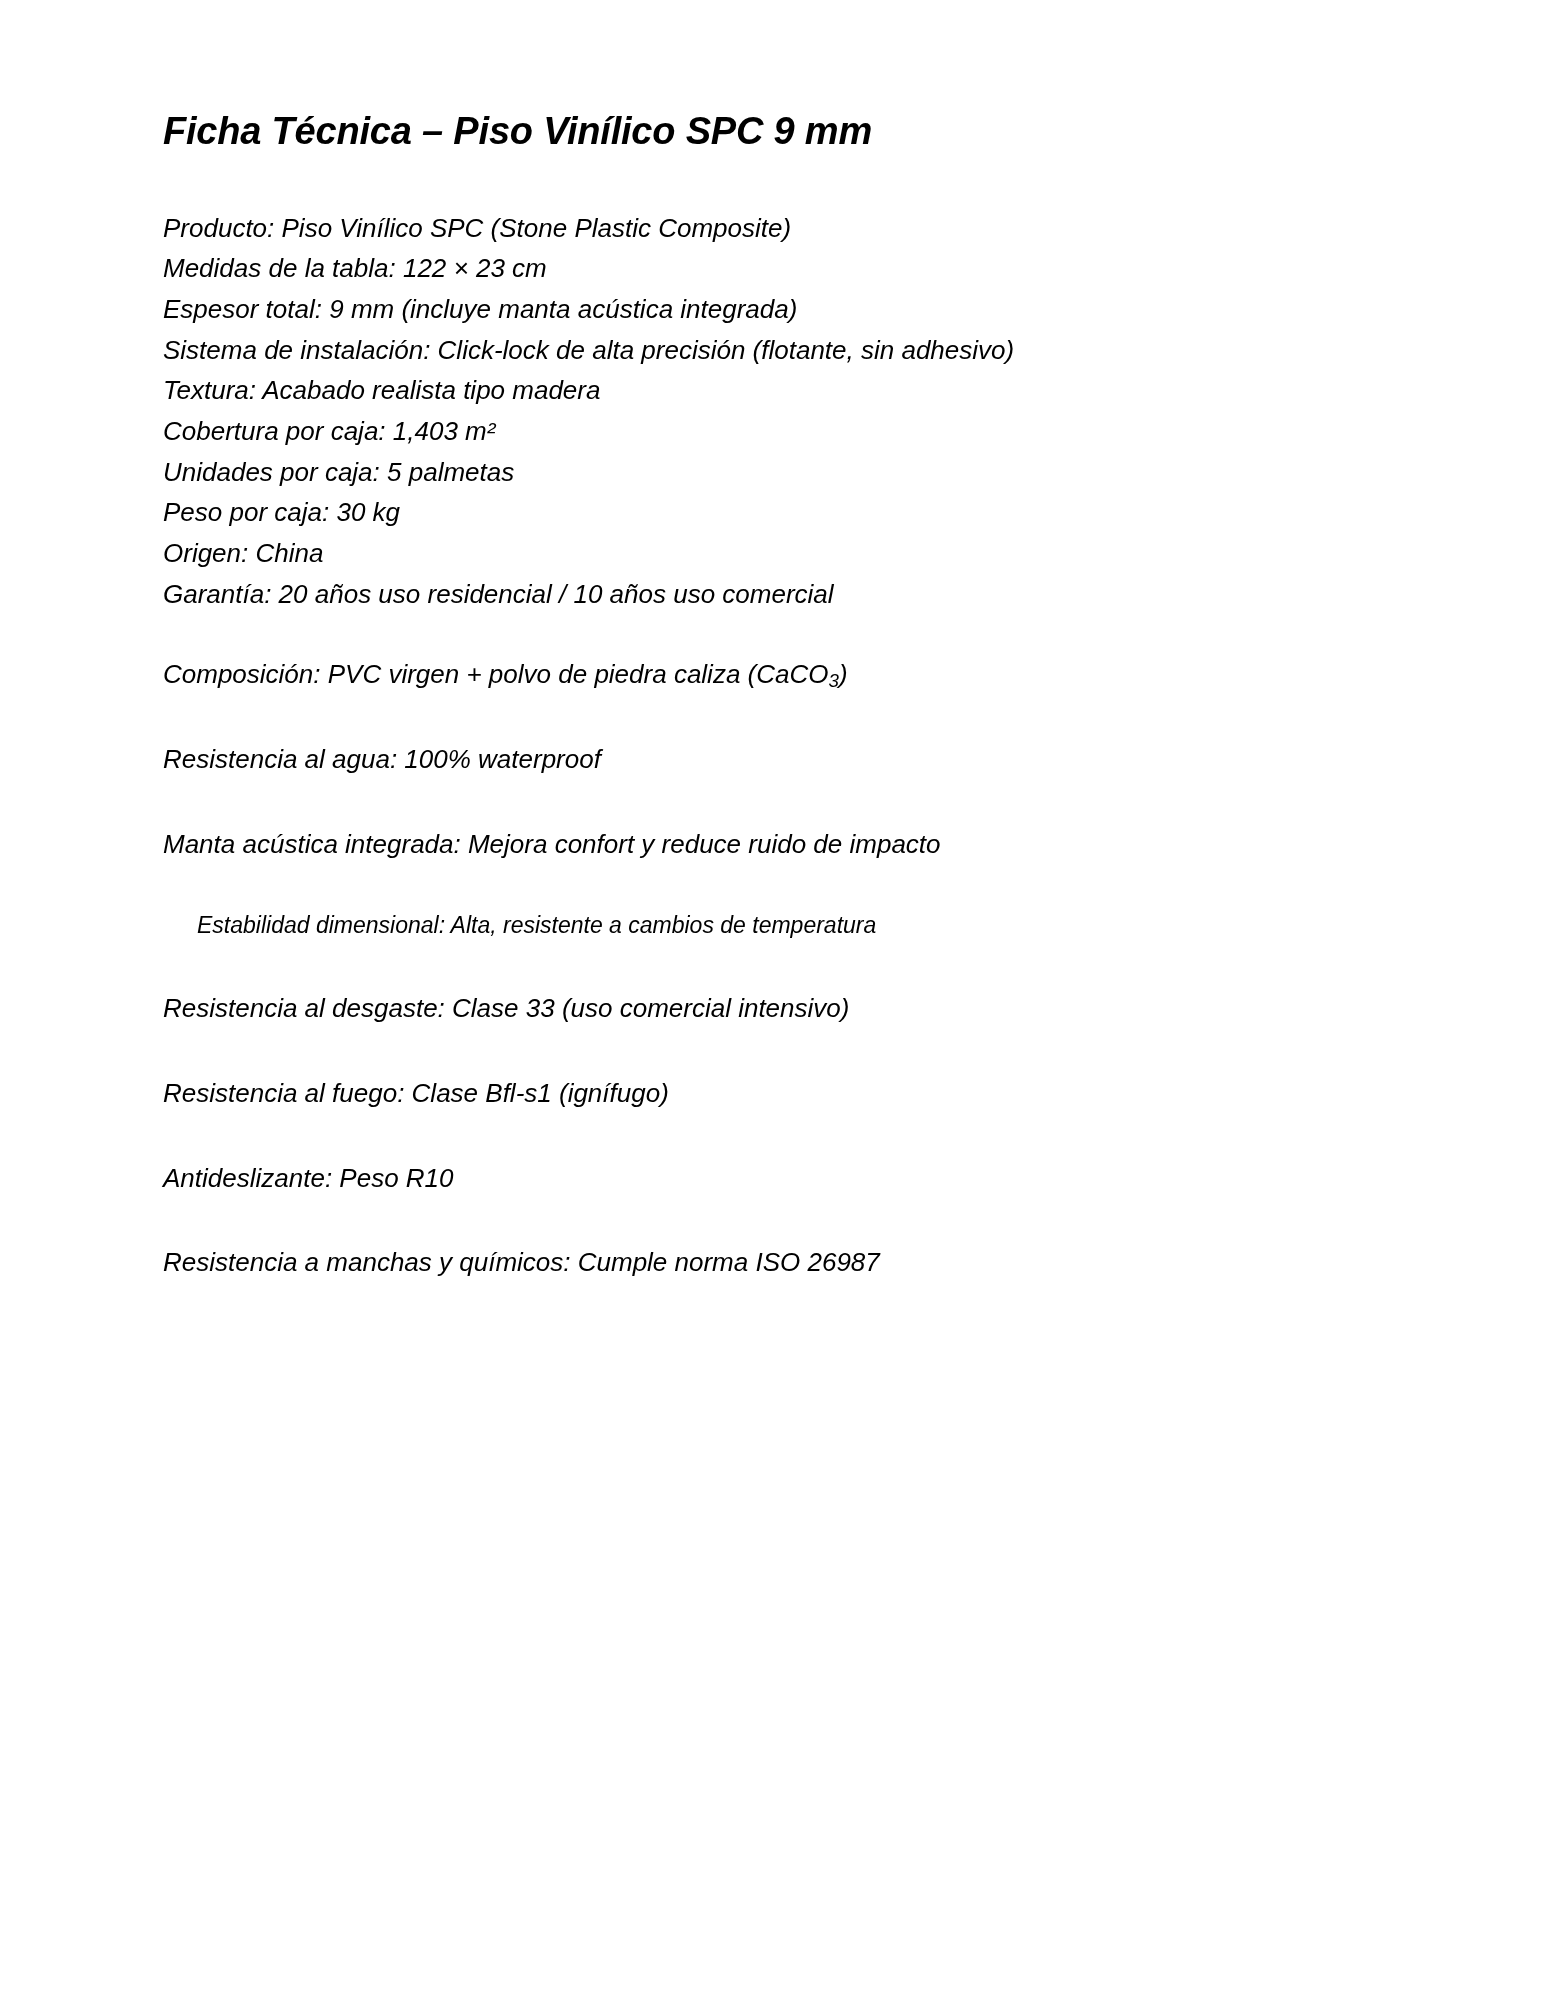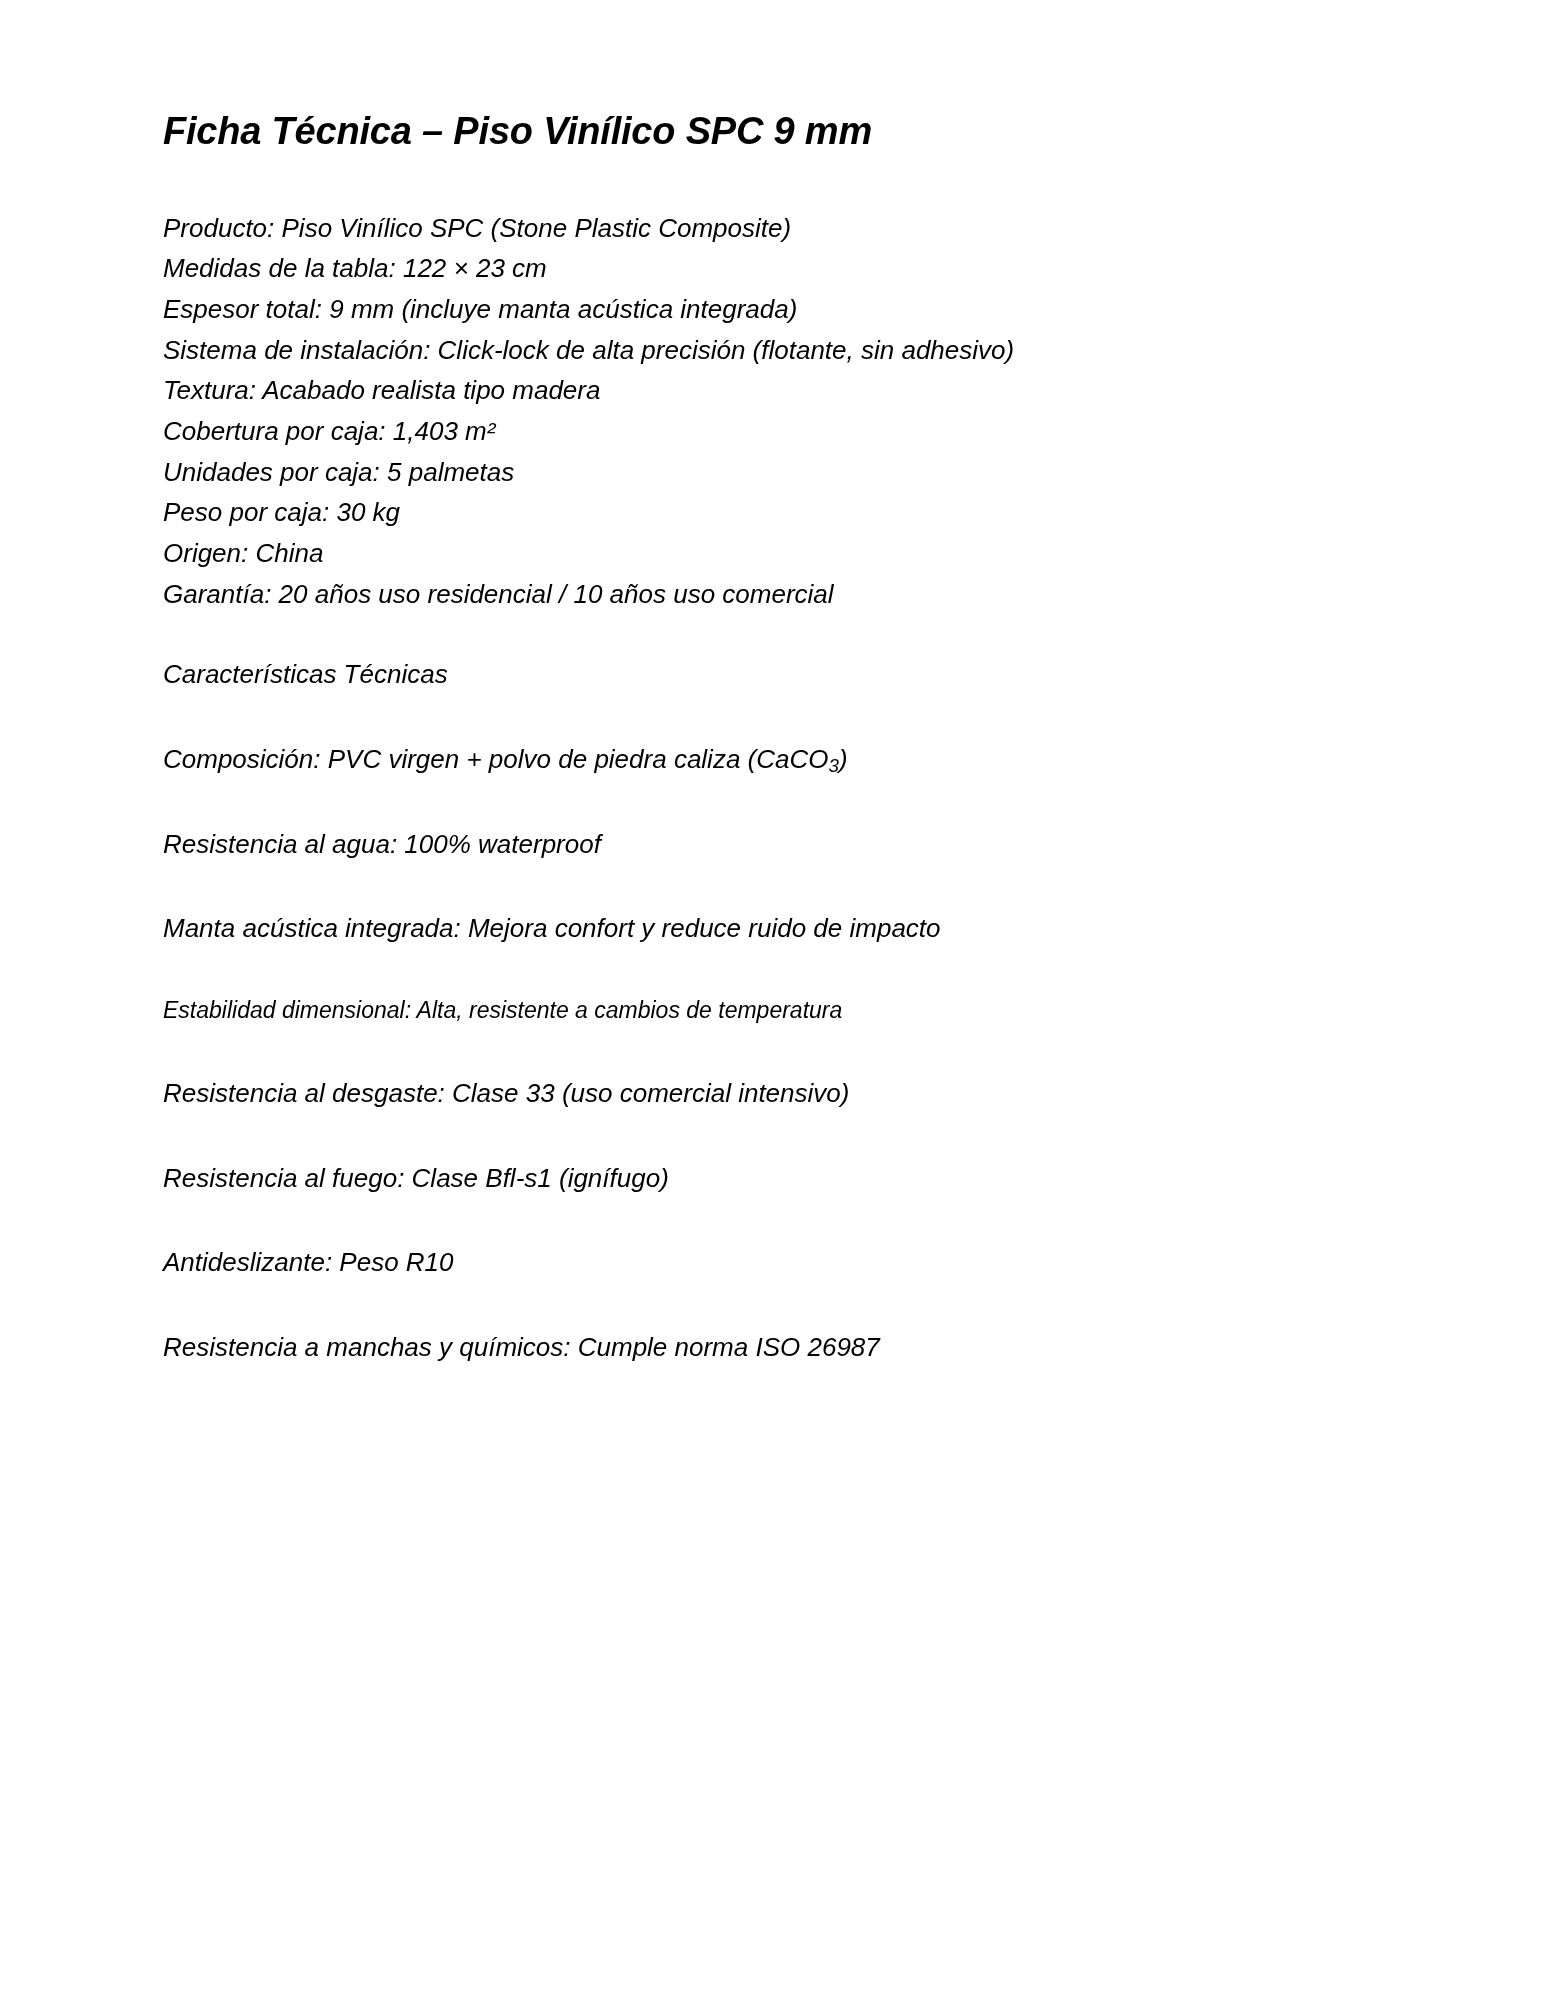"Características Técnicas" p.section-heading { html: <p>Características Técnicas</p> -> none }
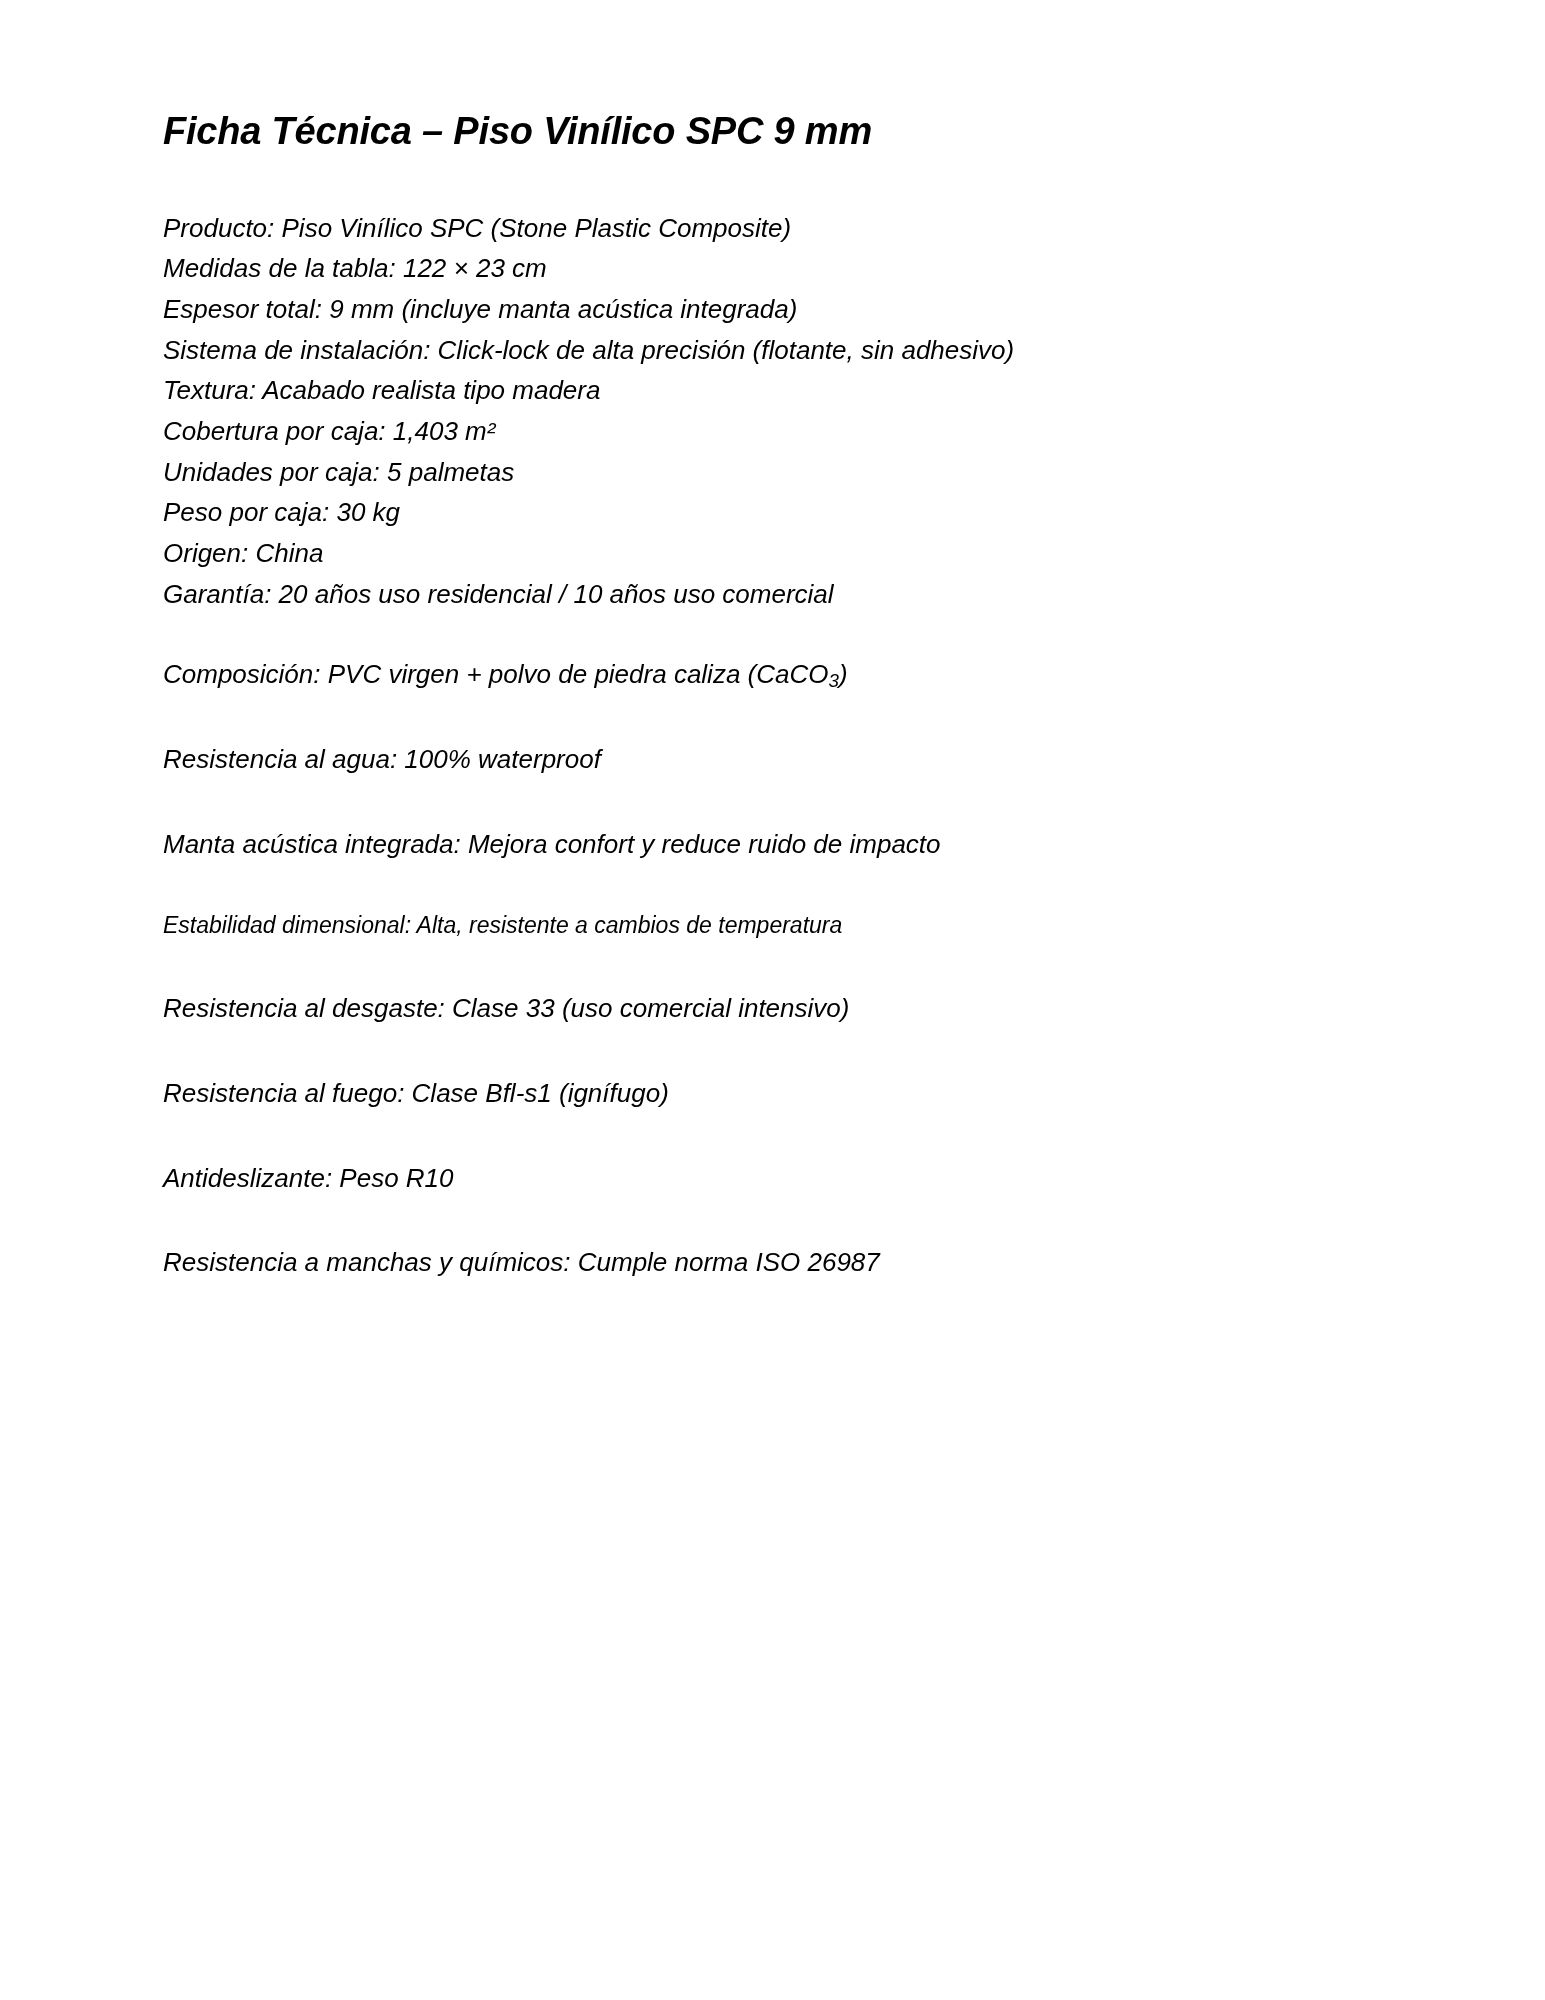"Estabilidad dimensional: Alta," .feature-line.small { margin-left: none -> 34px }
